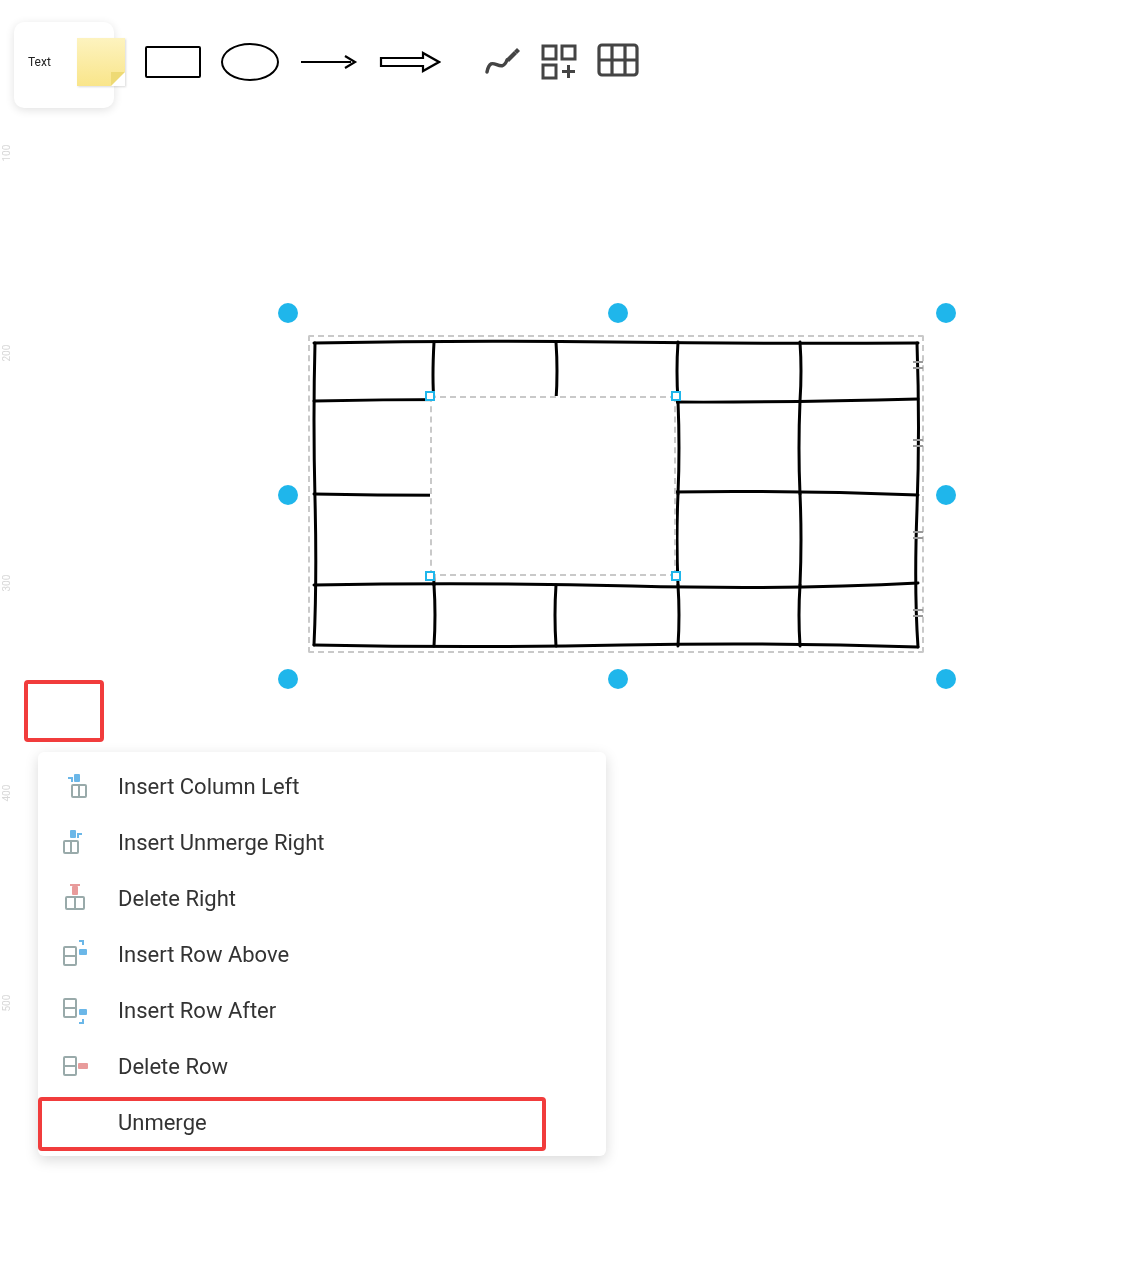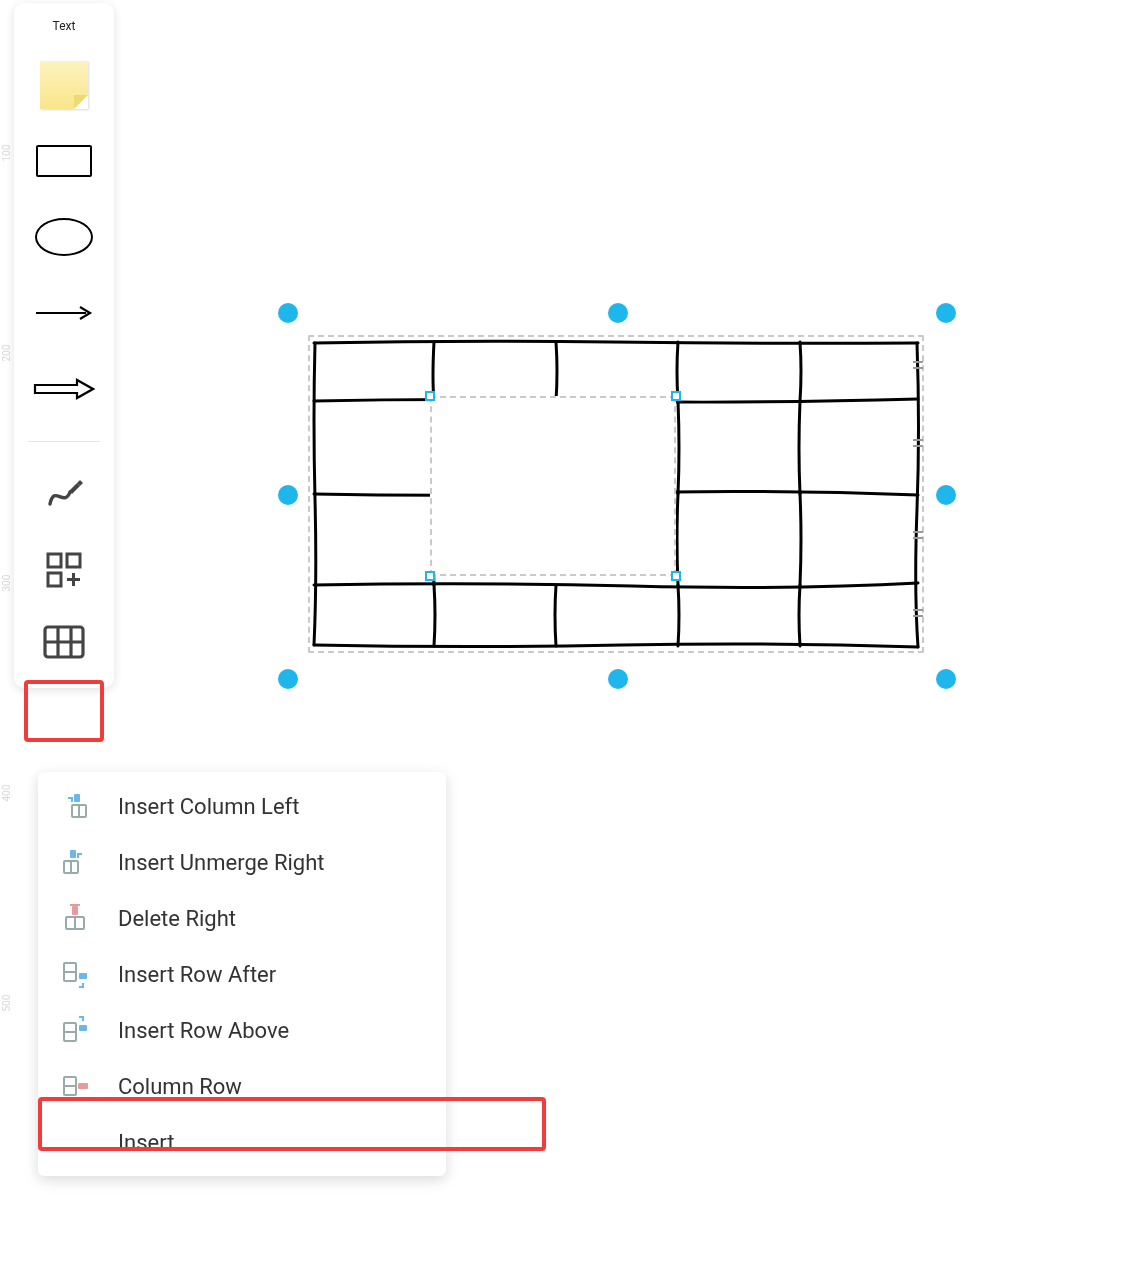"Text" .toolbar { flex-direction: column -> row; top: 3px -> 22px }
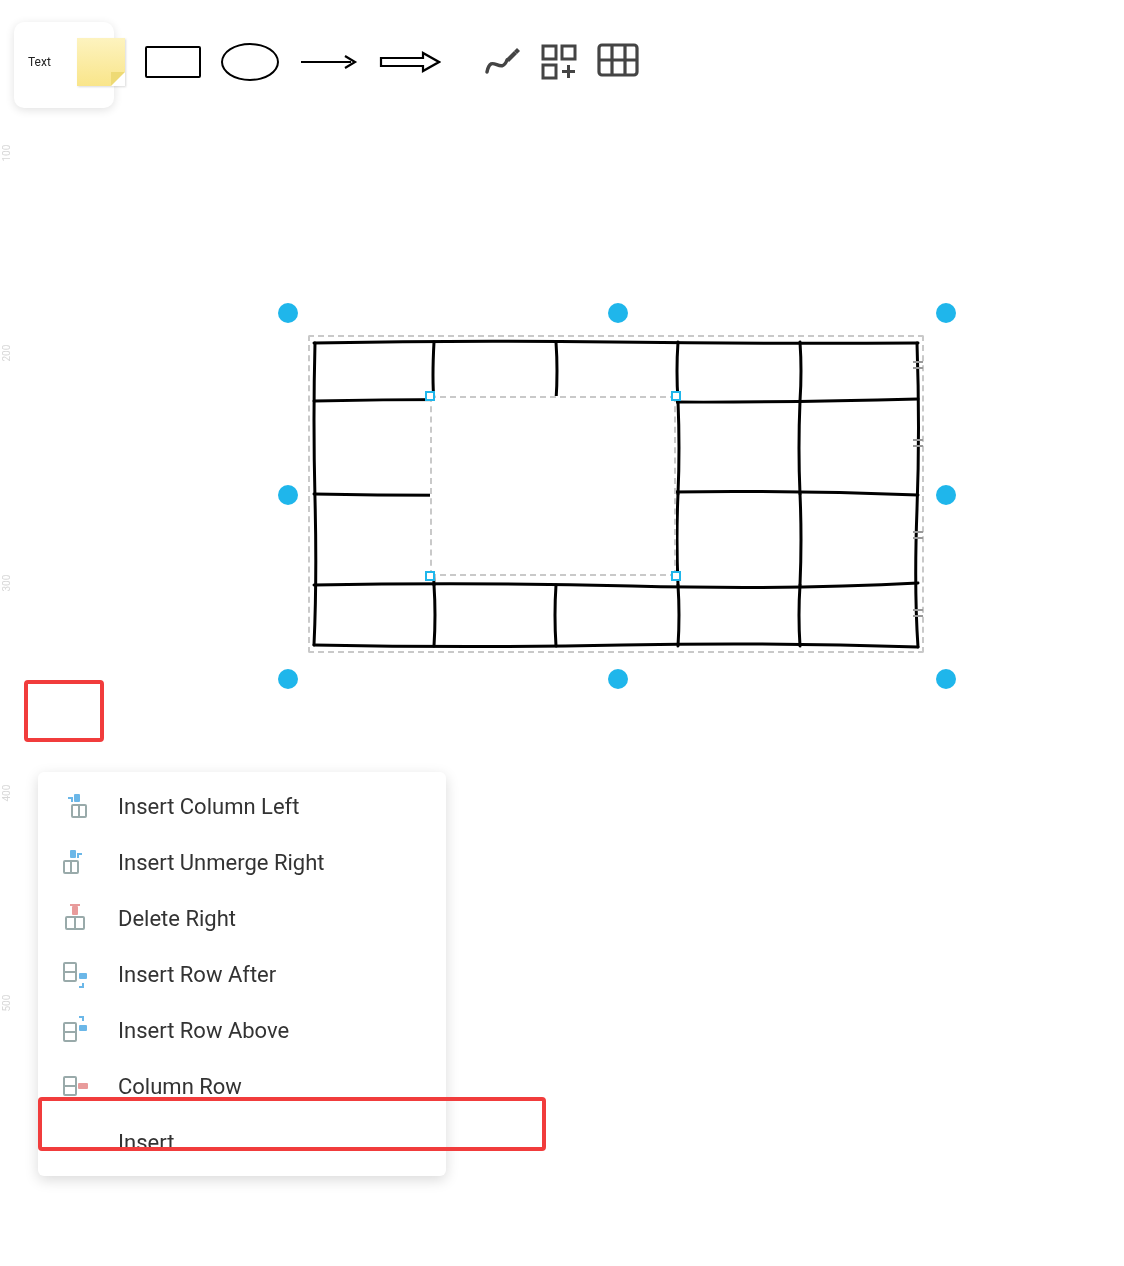"Insert Column Left" .context-menu { top: 772px -> 752px; width: 408px -> 568px }
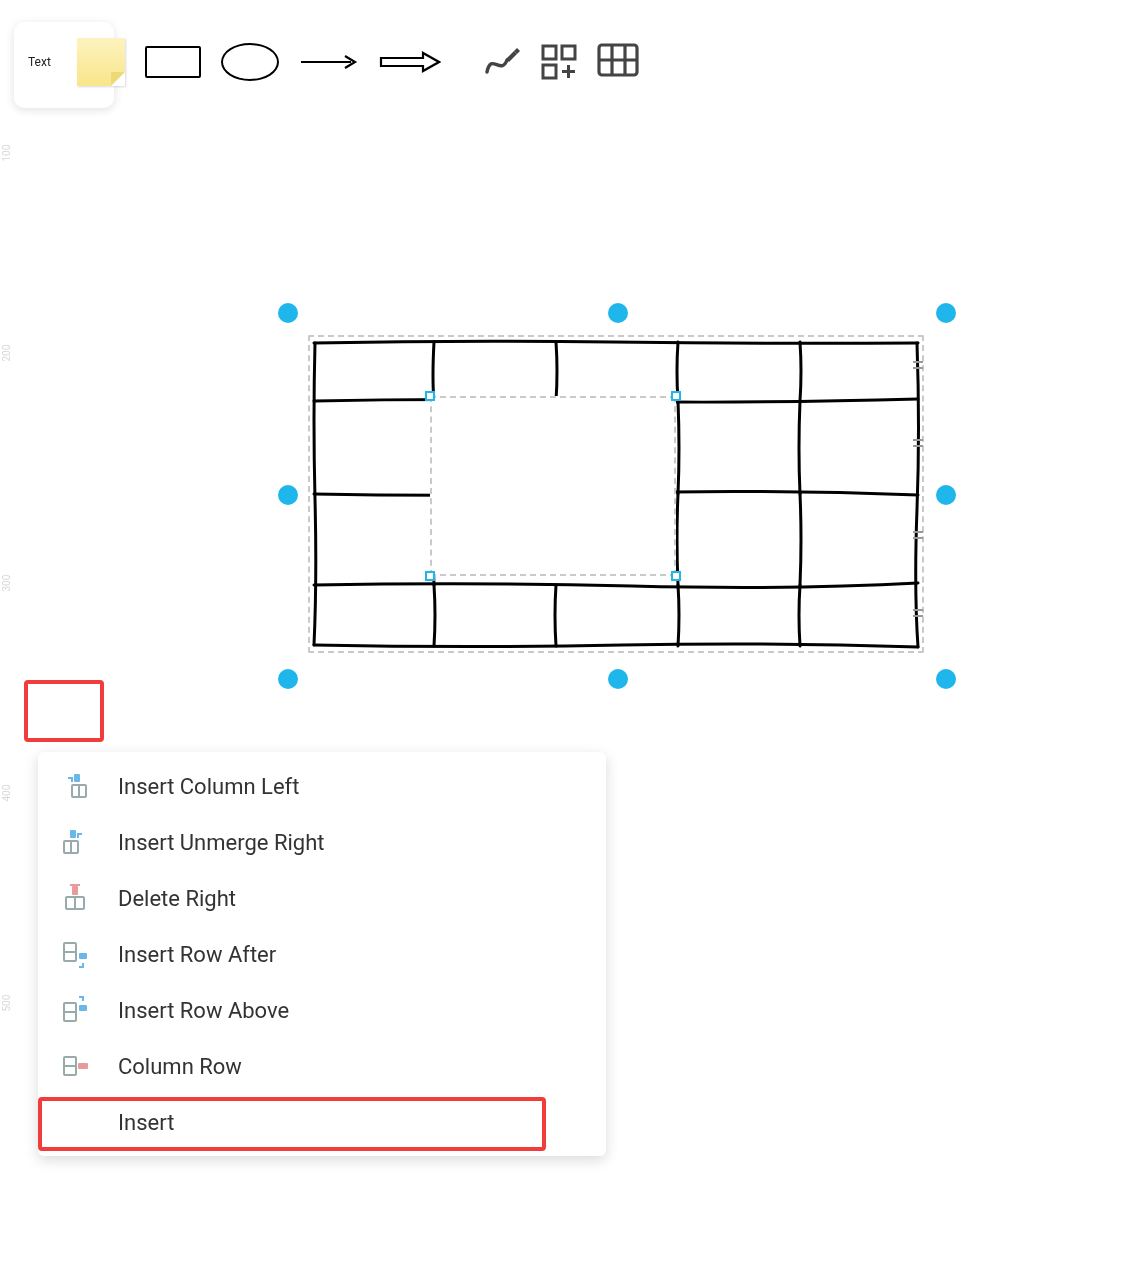"Insert Row After" div.mitem { order: before "Insert Row Above" -> after "Insert Row Above" }
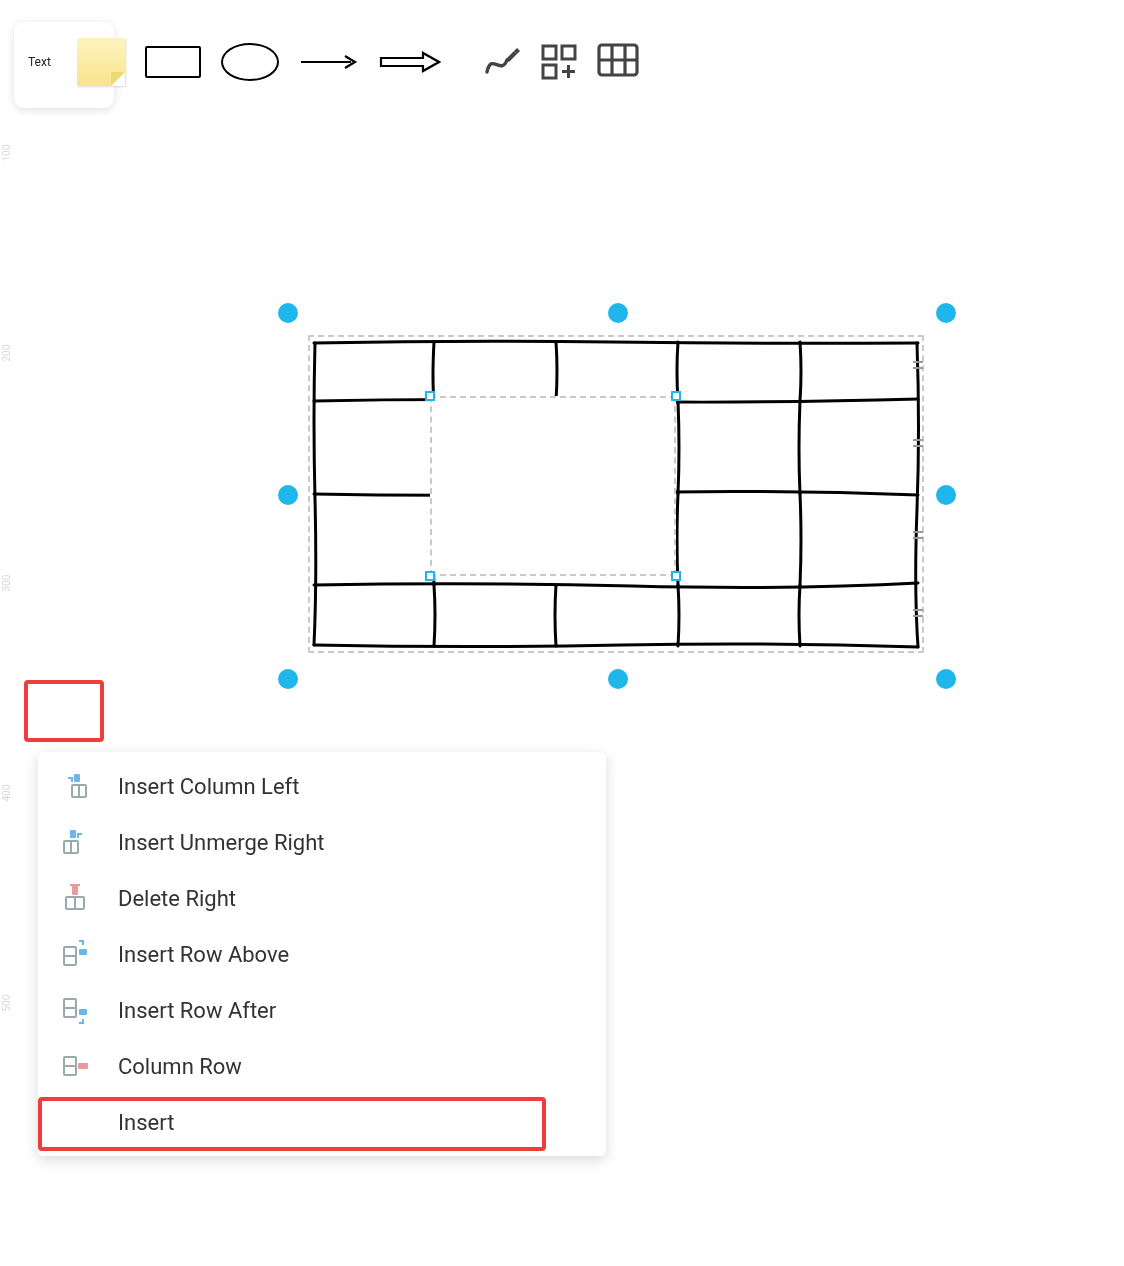"Column Row" span { text: Column -> Delete }
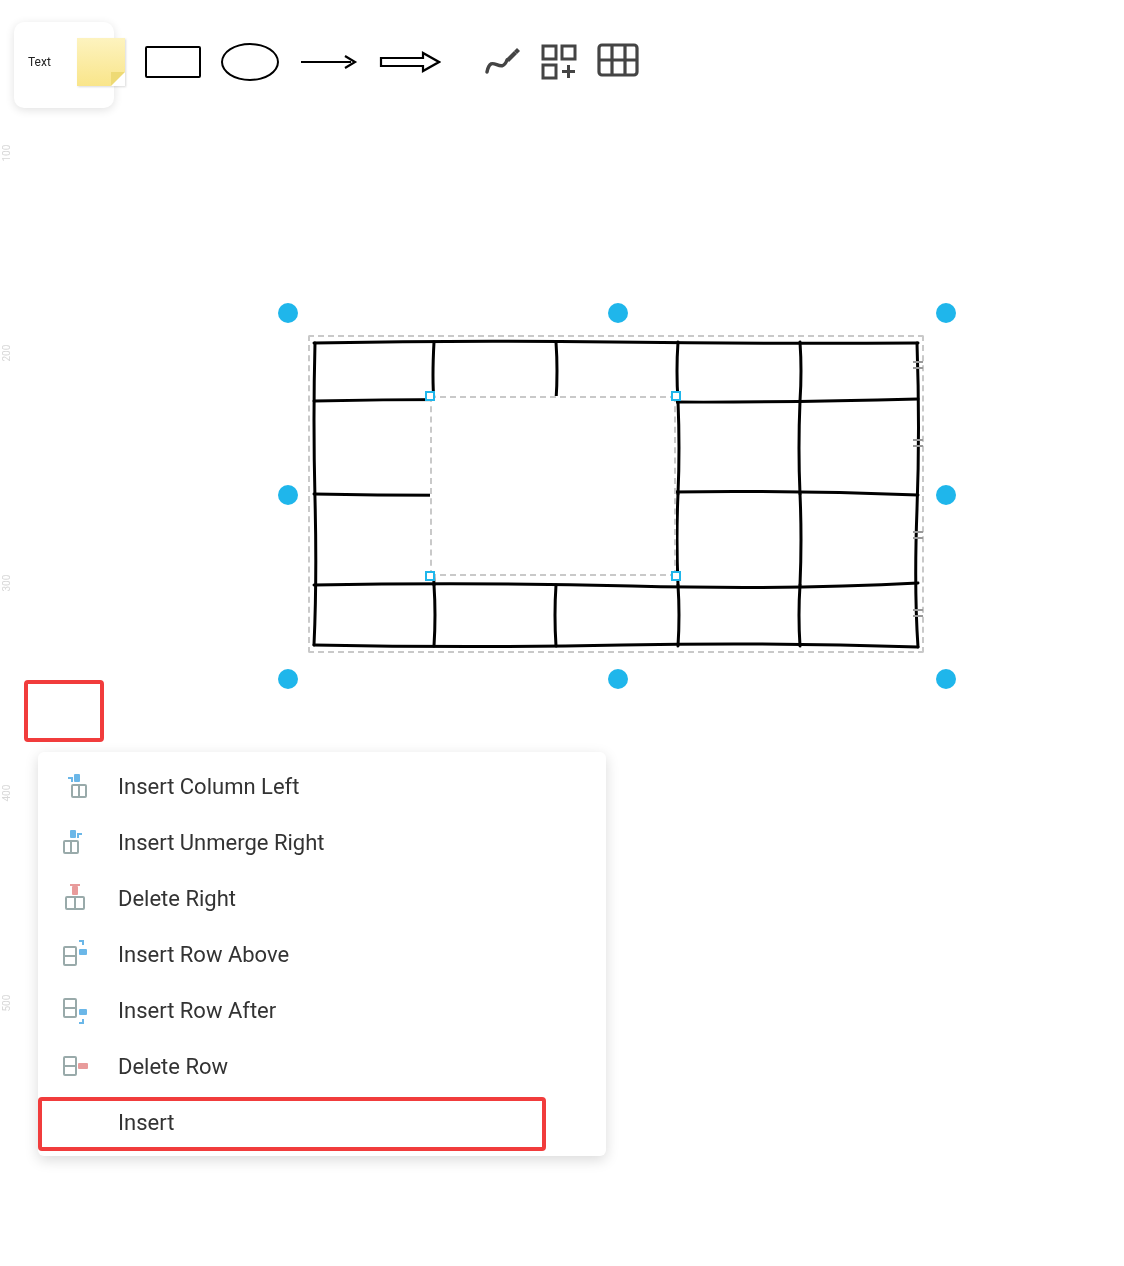"Insert" span { text: Insert -> Unmerge }
